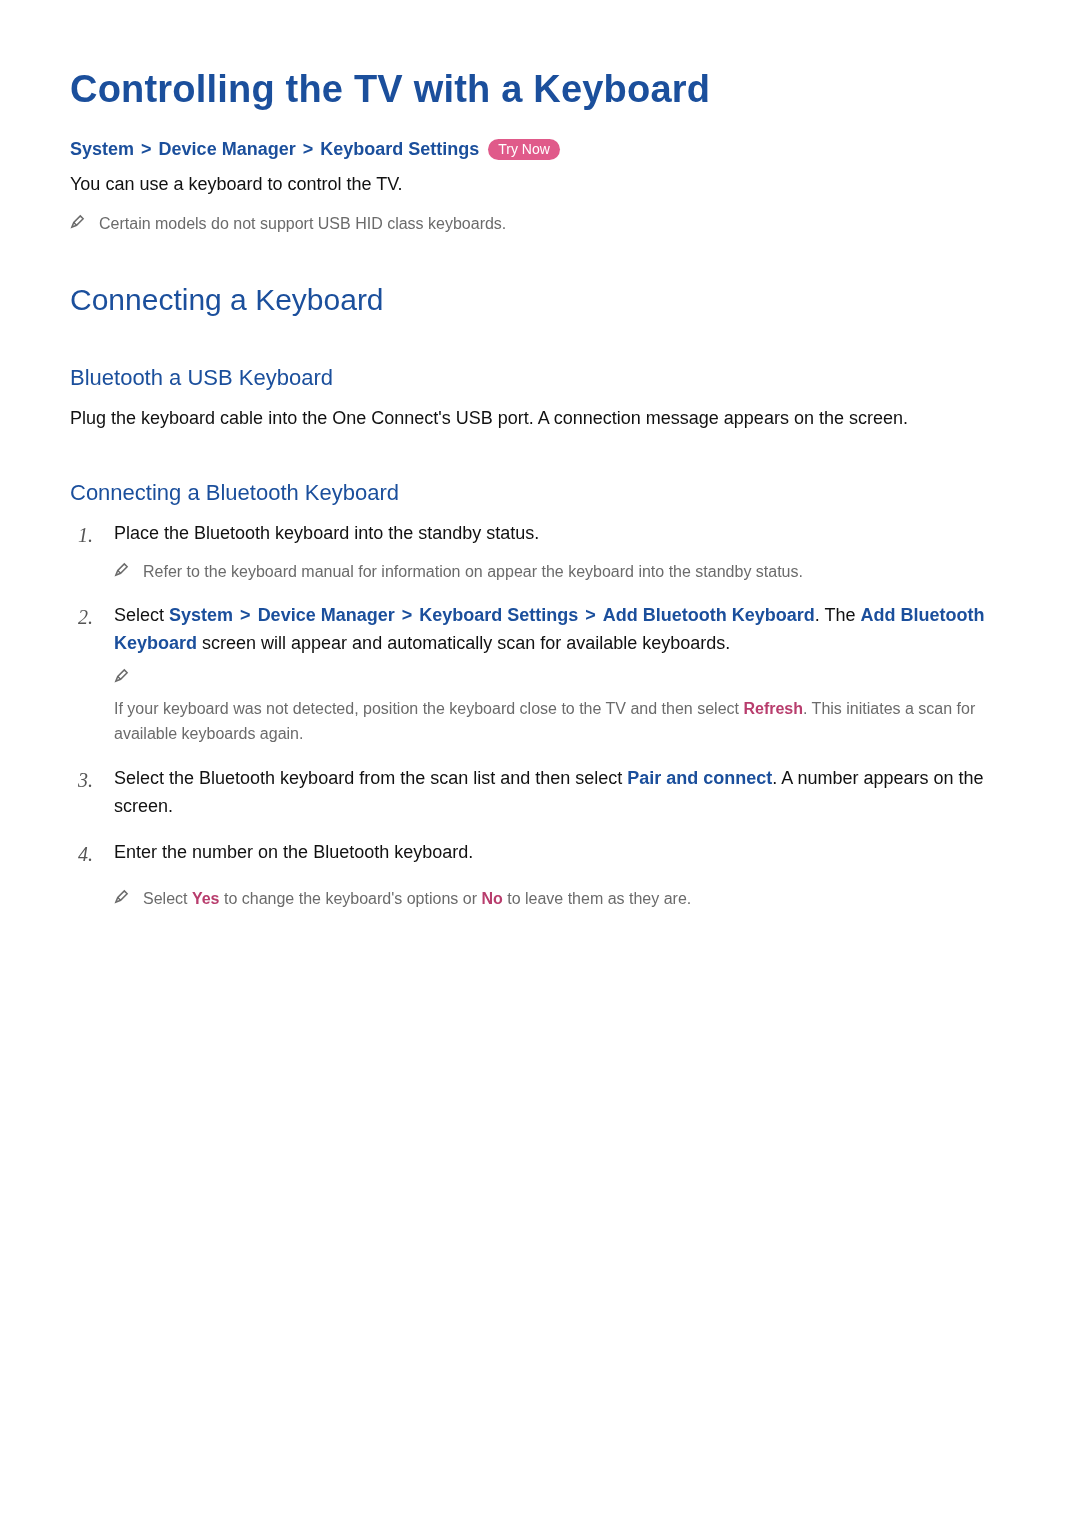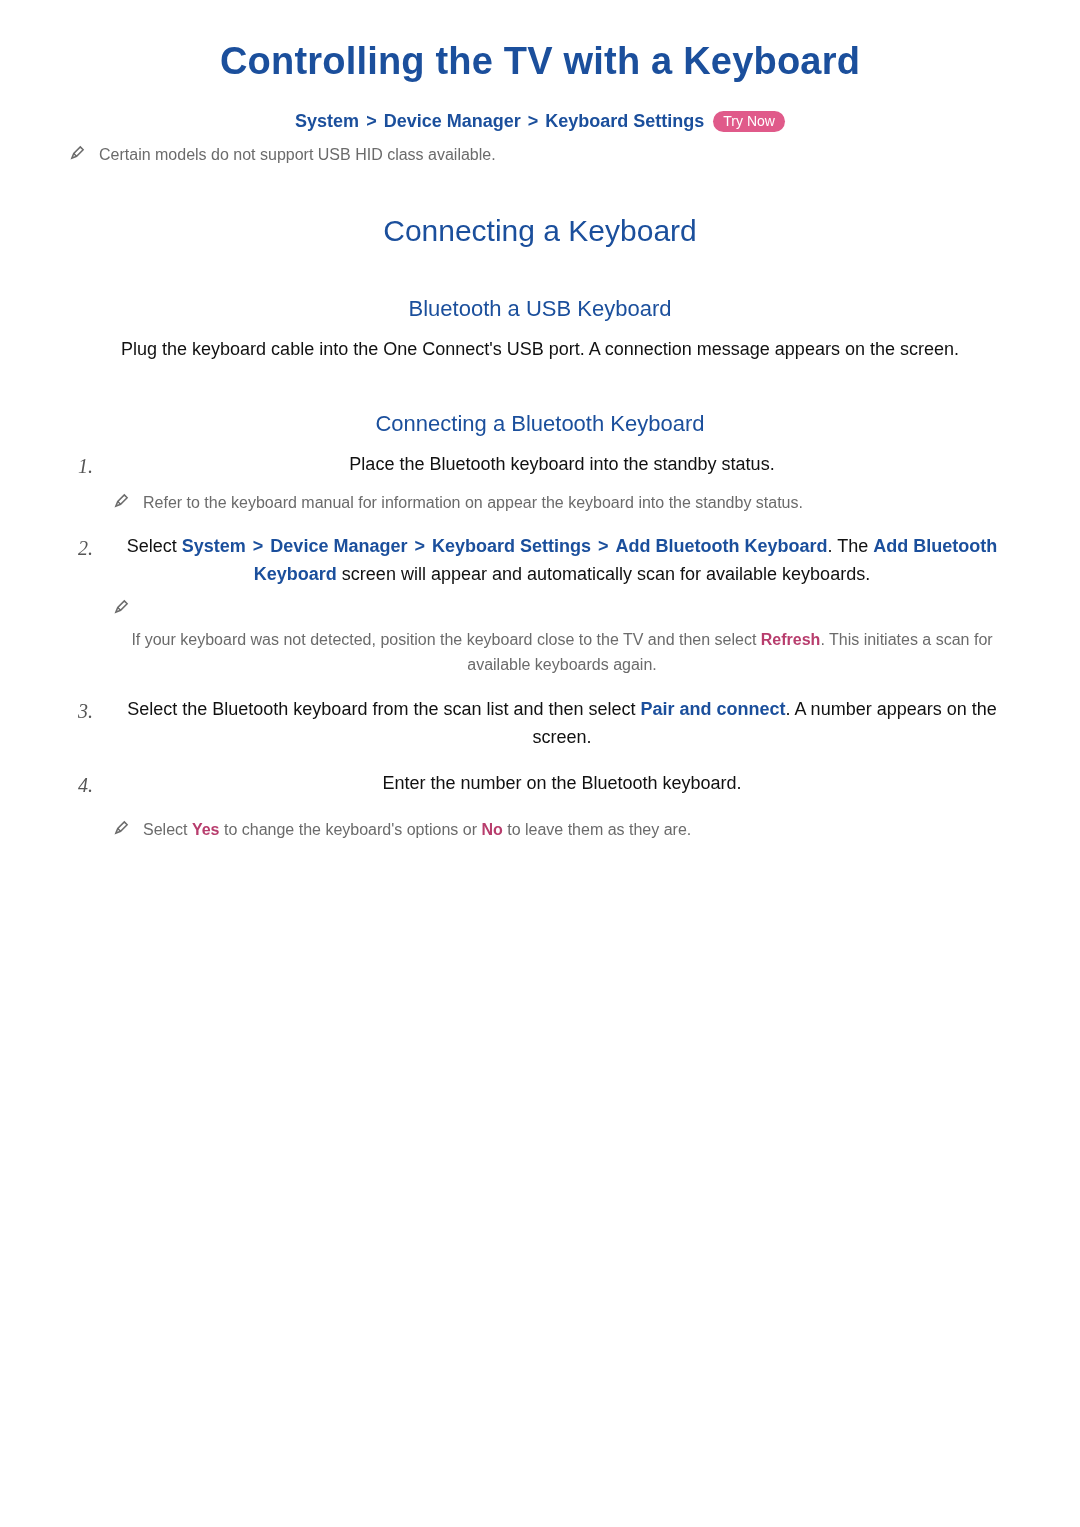"Controlling the TV with a" .page { padding: 40px 70px 40px 70px -> 68px 70px 40px 70px; text-align: center -> none }
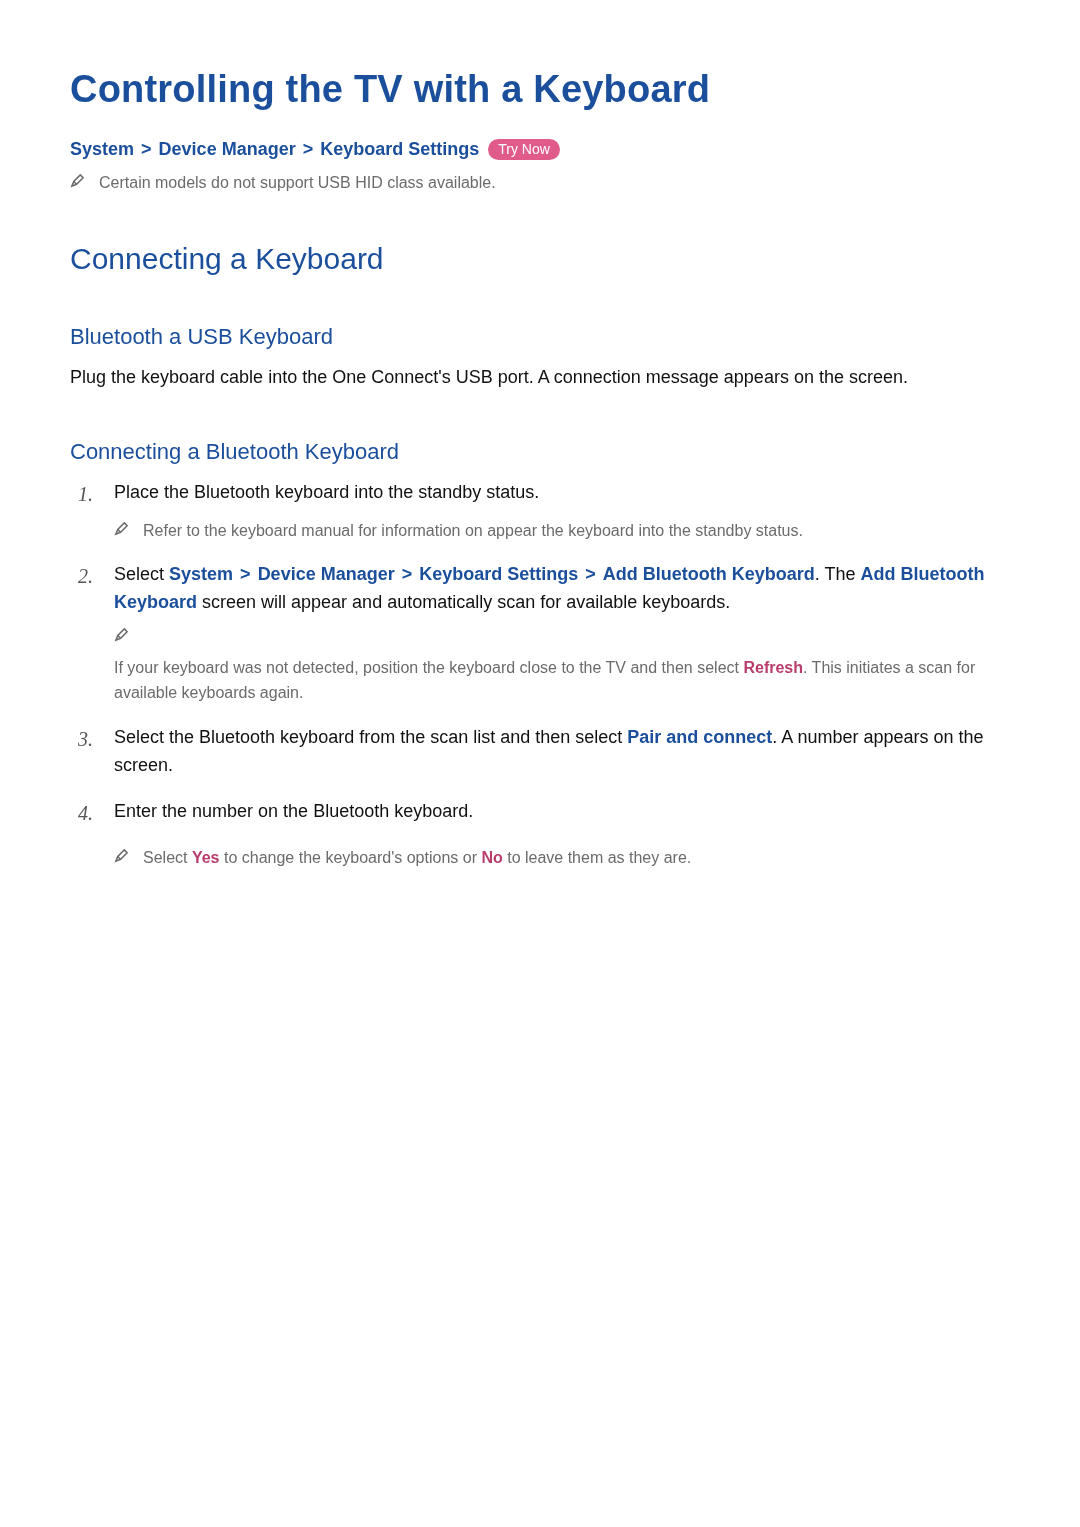"You can use a keyboard" p.body { html: none -> <p>You can use a keyboard to control the TV.</p> }
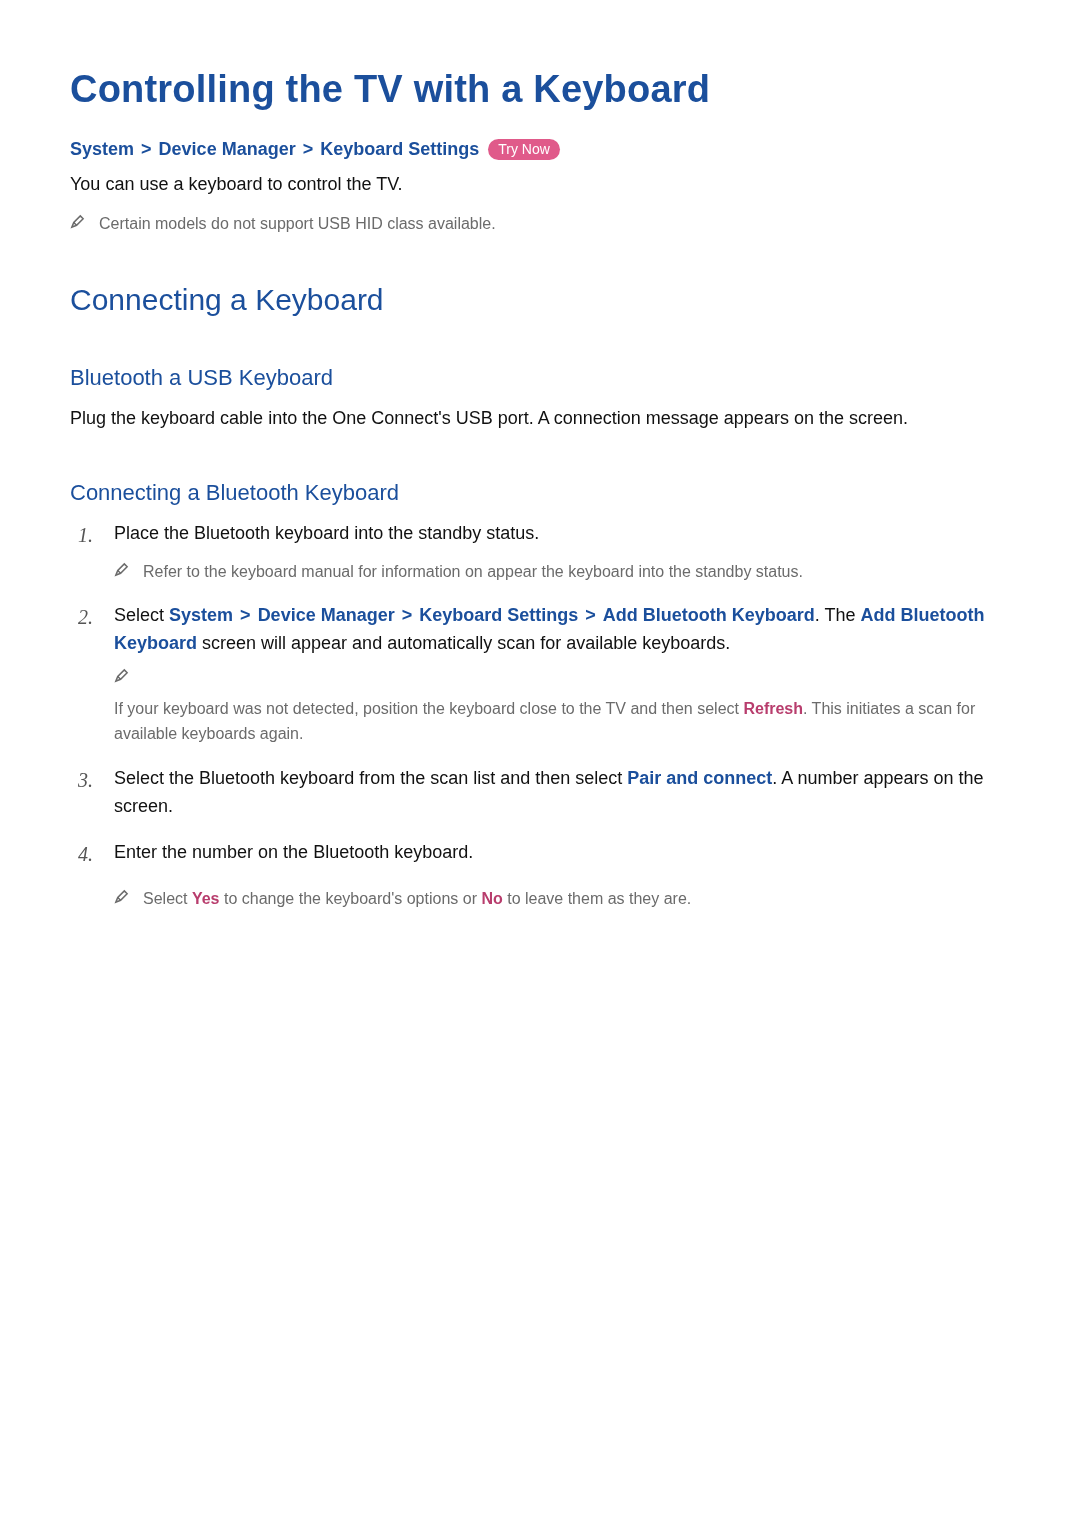"Certain models do not support" span.note-text { text: available -> keyboards }
